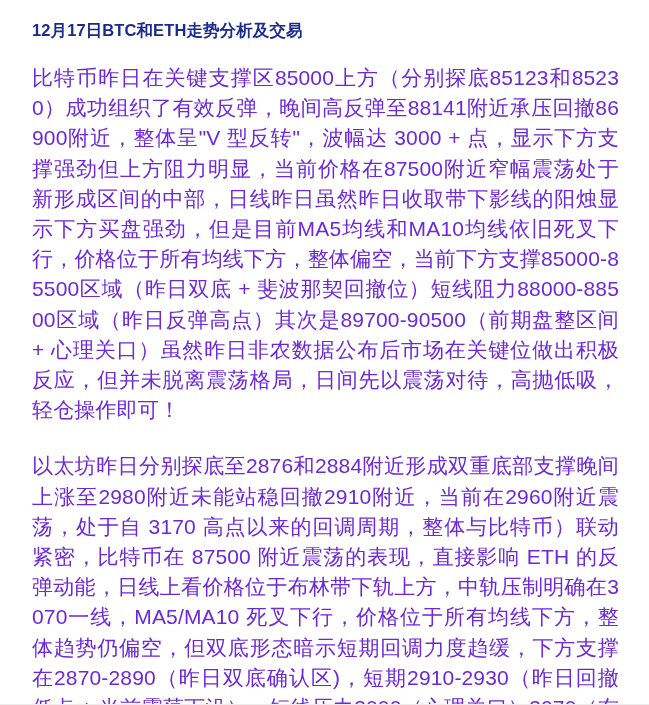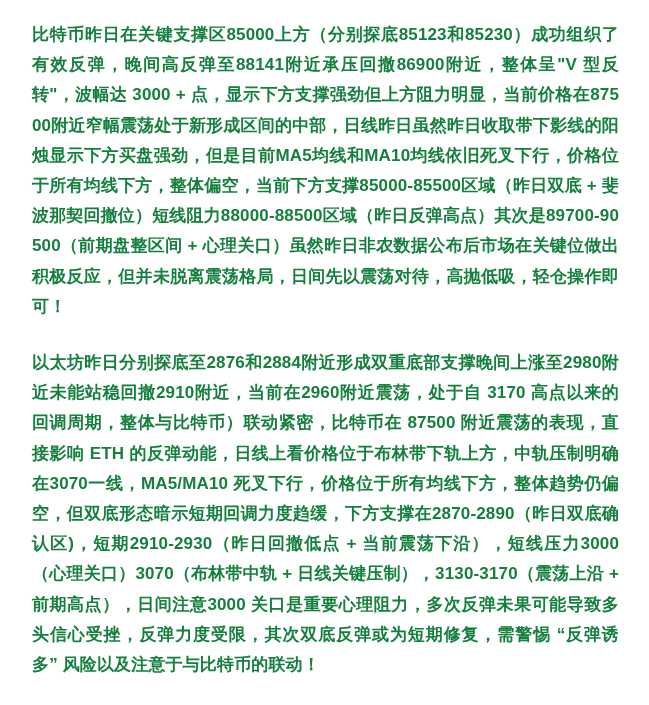"12月17日BTC和ETH走势分析及交易" h1.article-title { html: none -> <h1>12月17日BTC和ETH走势分析及交易</h1> }
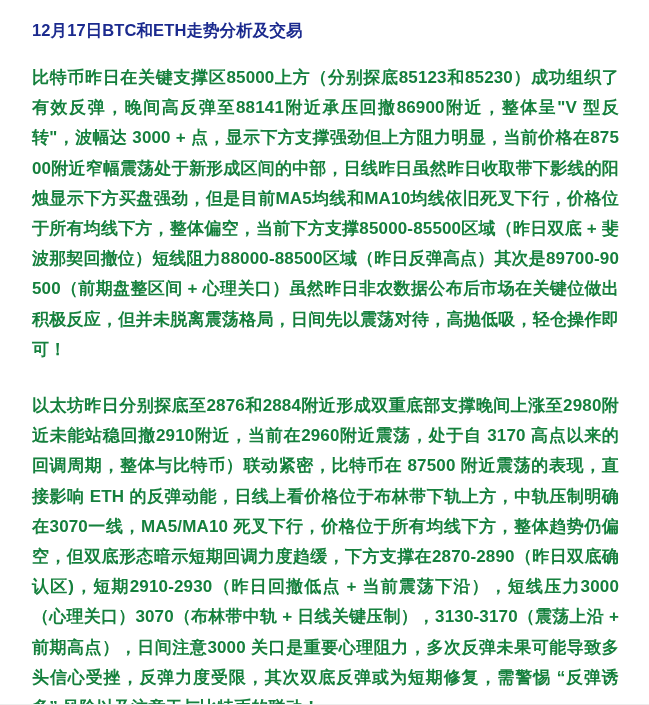"比特币昨日在关键支撑区85000上方（分别探底85123和85230）成功组织了" .para { color: #15803d -> #6d28d9; font-size: 17px -> 21px; font-weight: 700 -> 400 }
